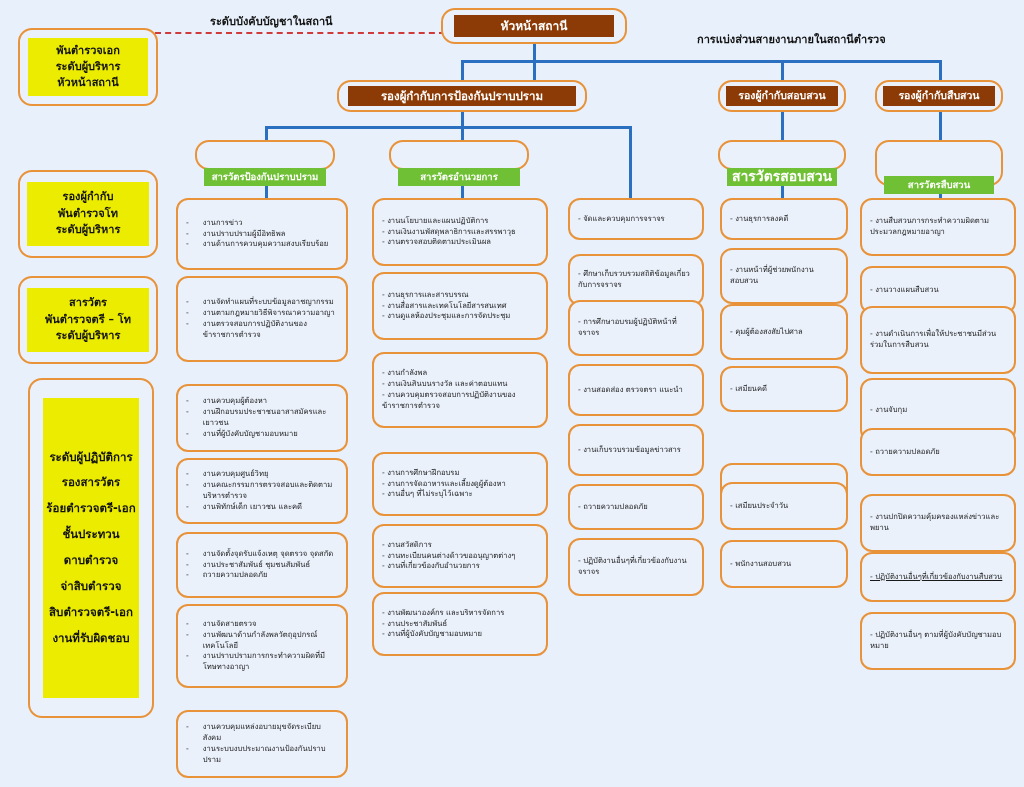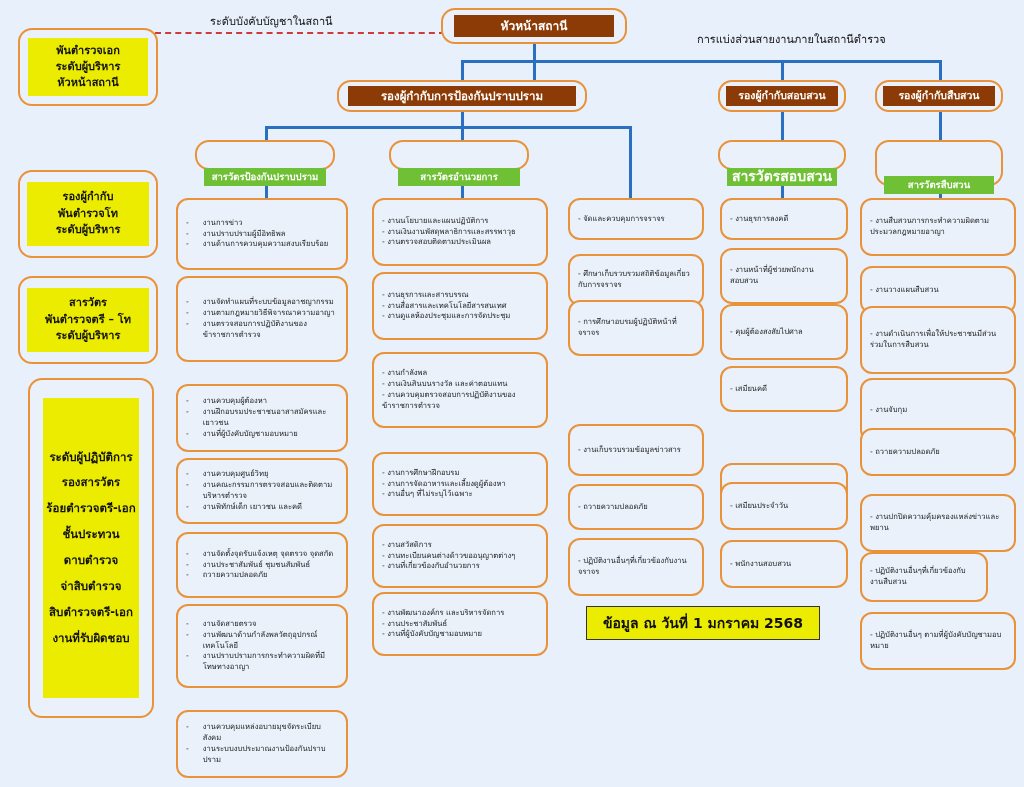"ระดับบังคับบัญชาในสถานี" .caption { font-weight: normal -> bold }
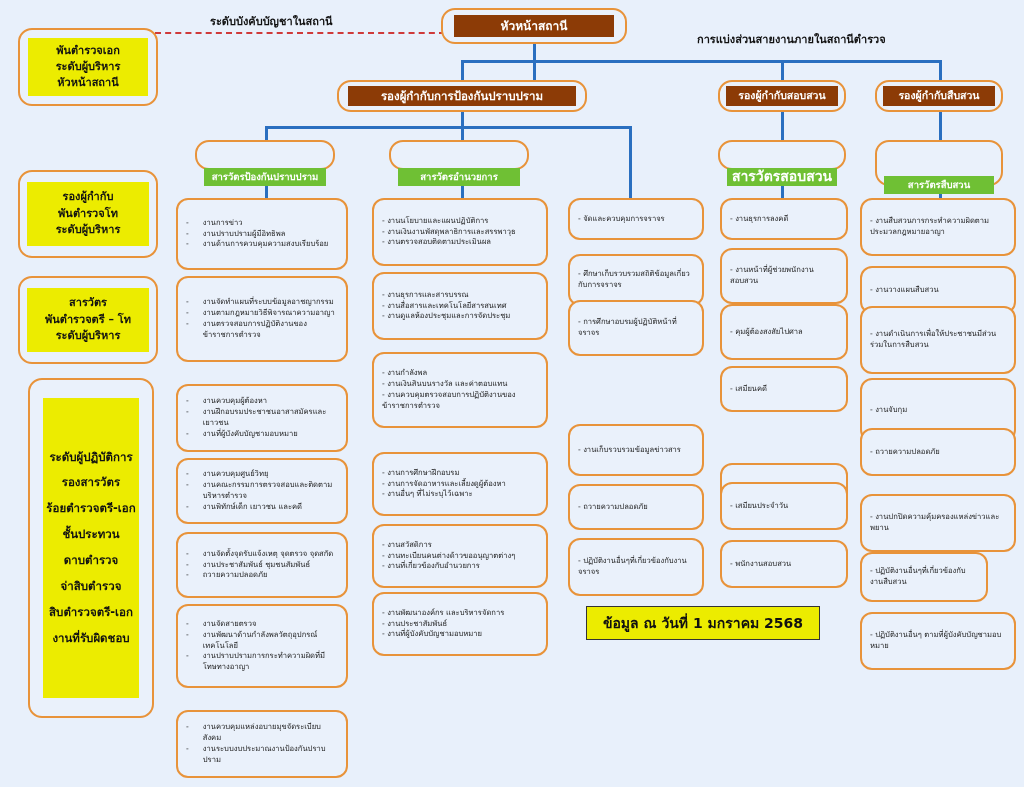"- งานสอดส่อง ตรวจตรา แนะนำ" div.listbox { html: none -> <div> <div>- งานสอดส่อง ตรวจตรา แนะนำ</div> </div> }
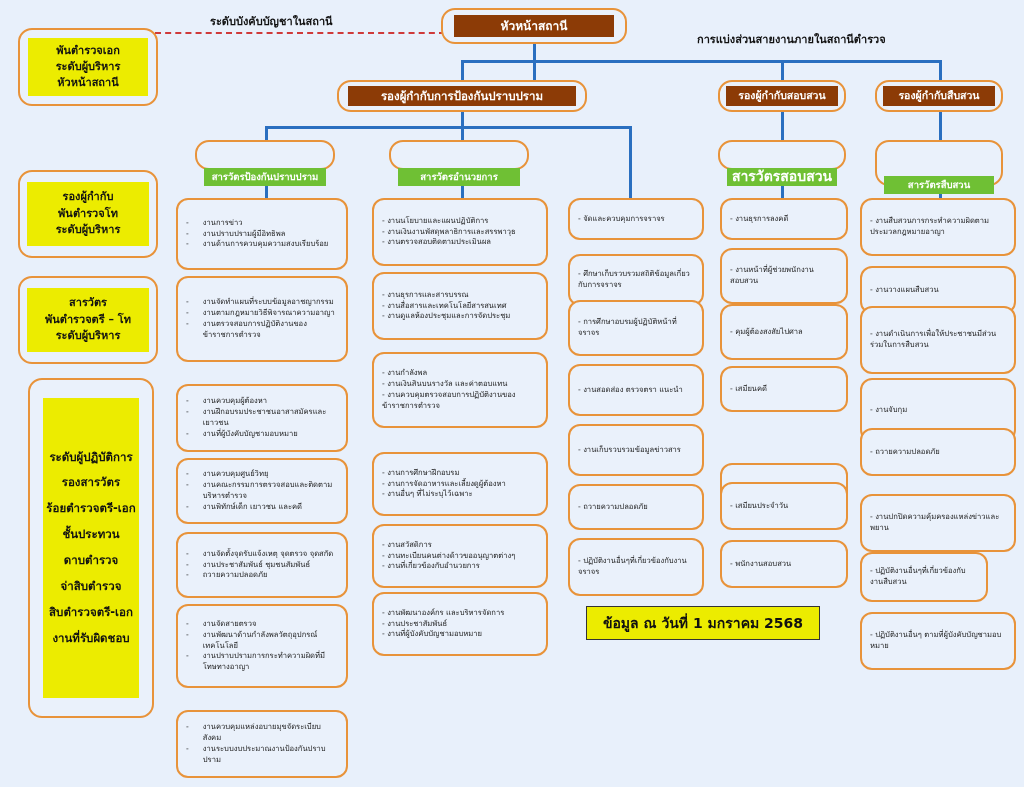"- ปฏิบัติงานอื่นๆที่เกี่ยวข้องกับงานสืบสวน" div.listbox { text-decoration: none -> underline; width: 128px -> 156px }
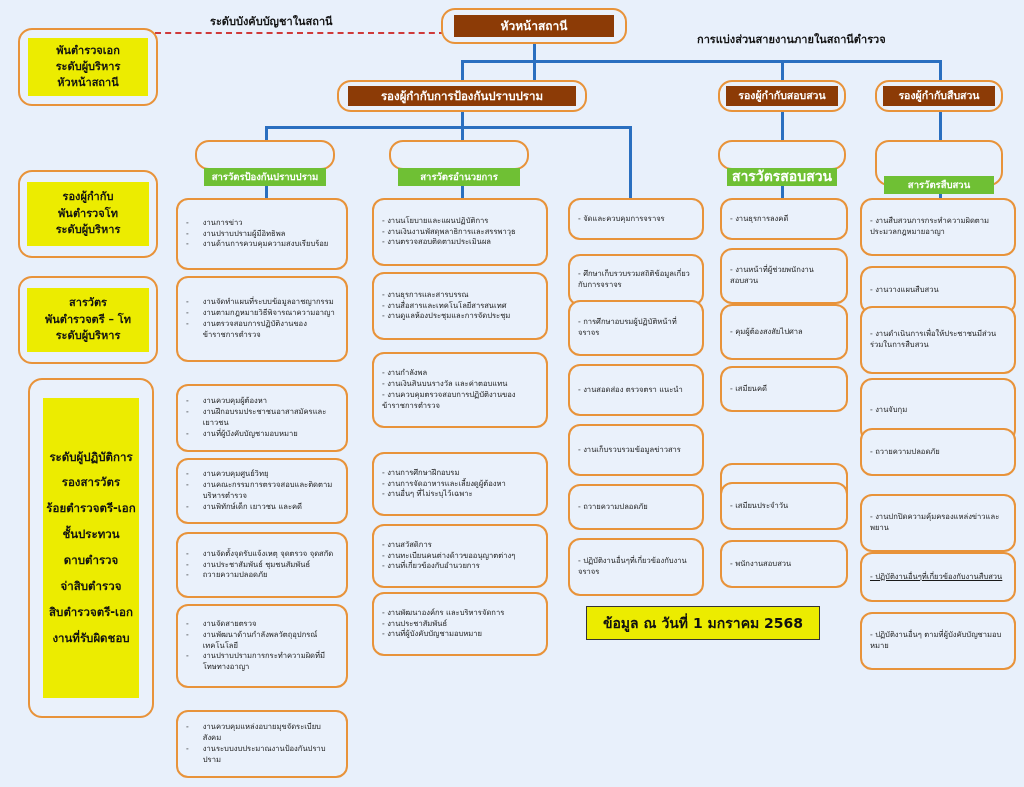"ข้อมูล ณ วันที่ 1 มกราคม" div.footer-shell { html: <div>ข้อมูล ณ วันที่ 1 มกราคม 2568</div> -> none }
